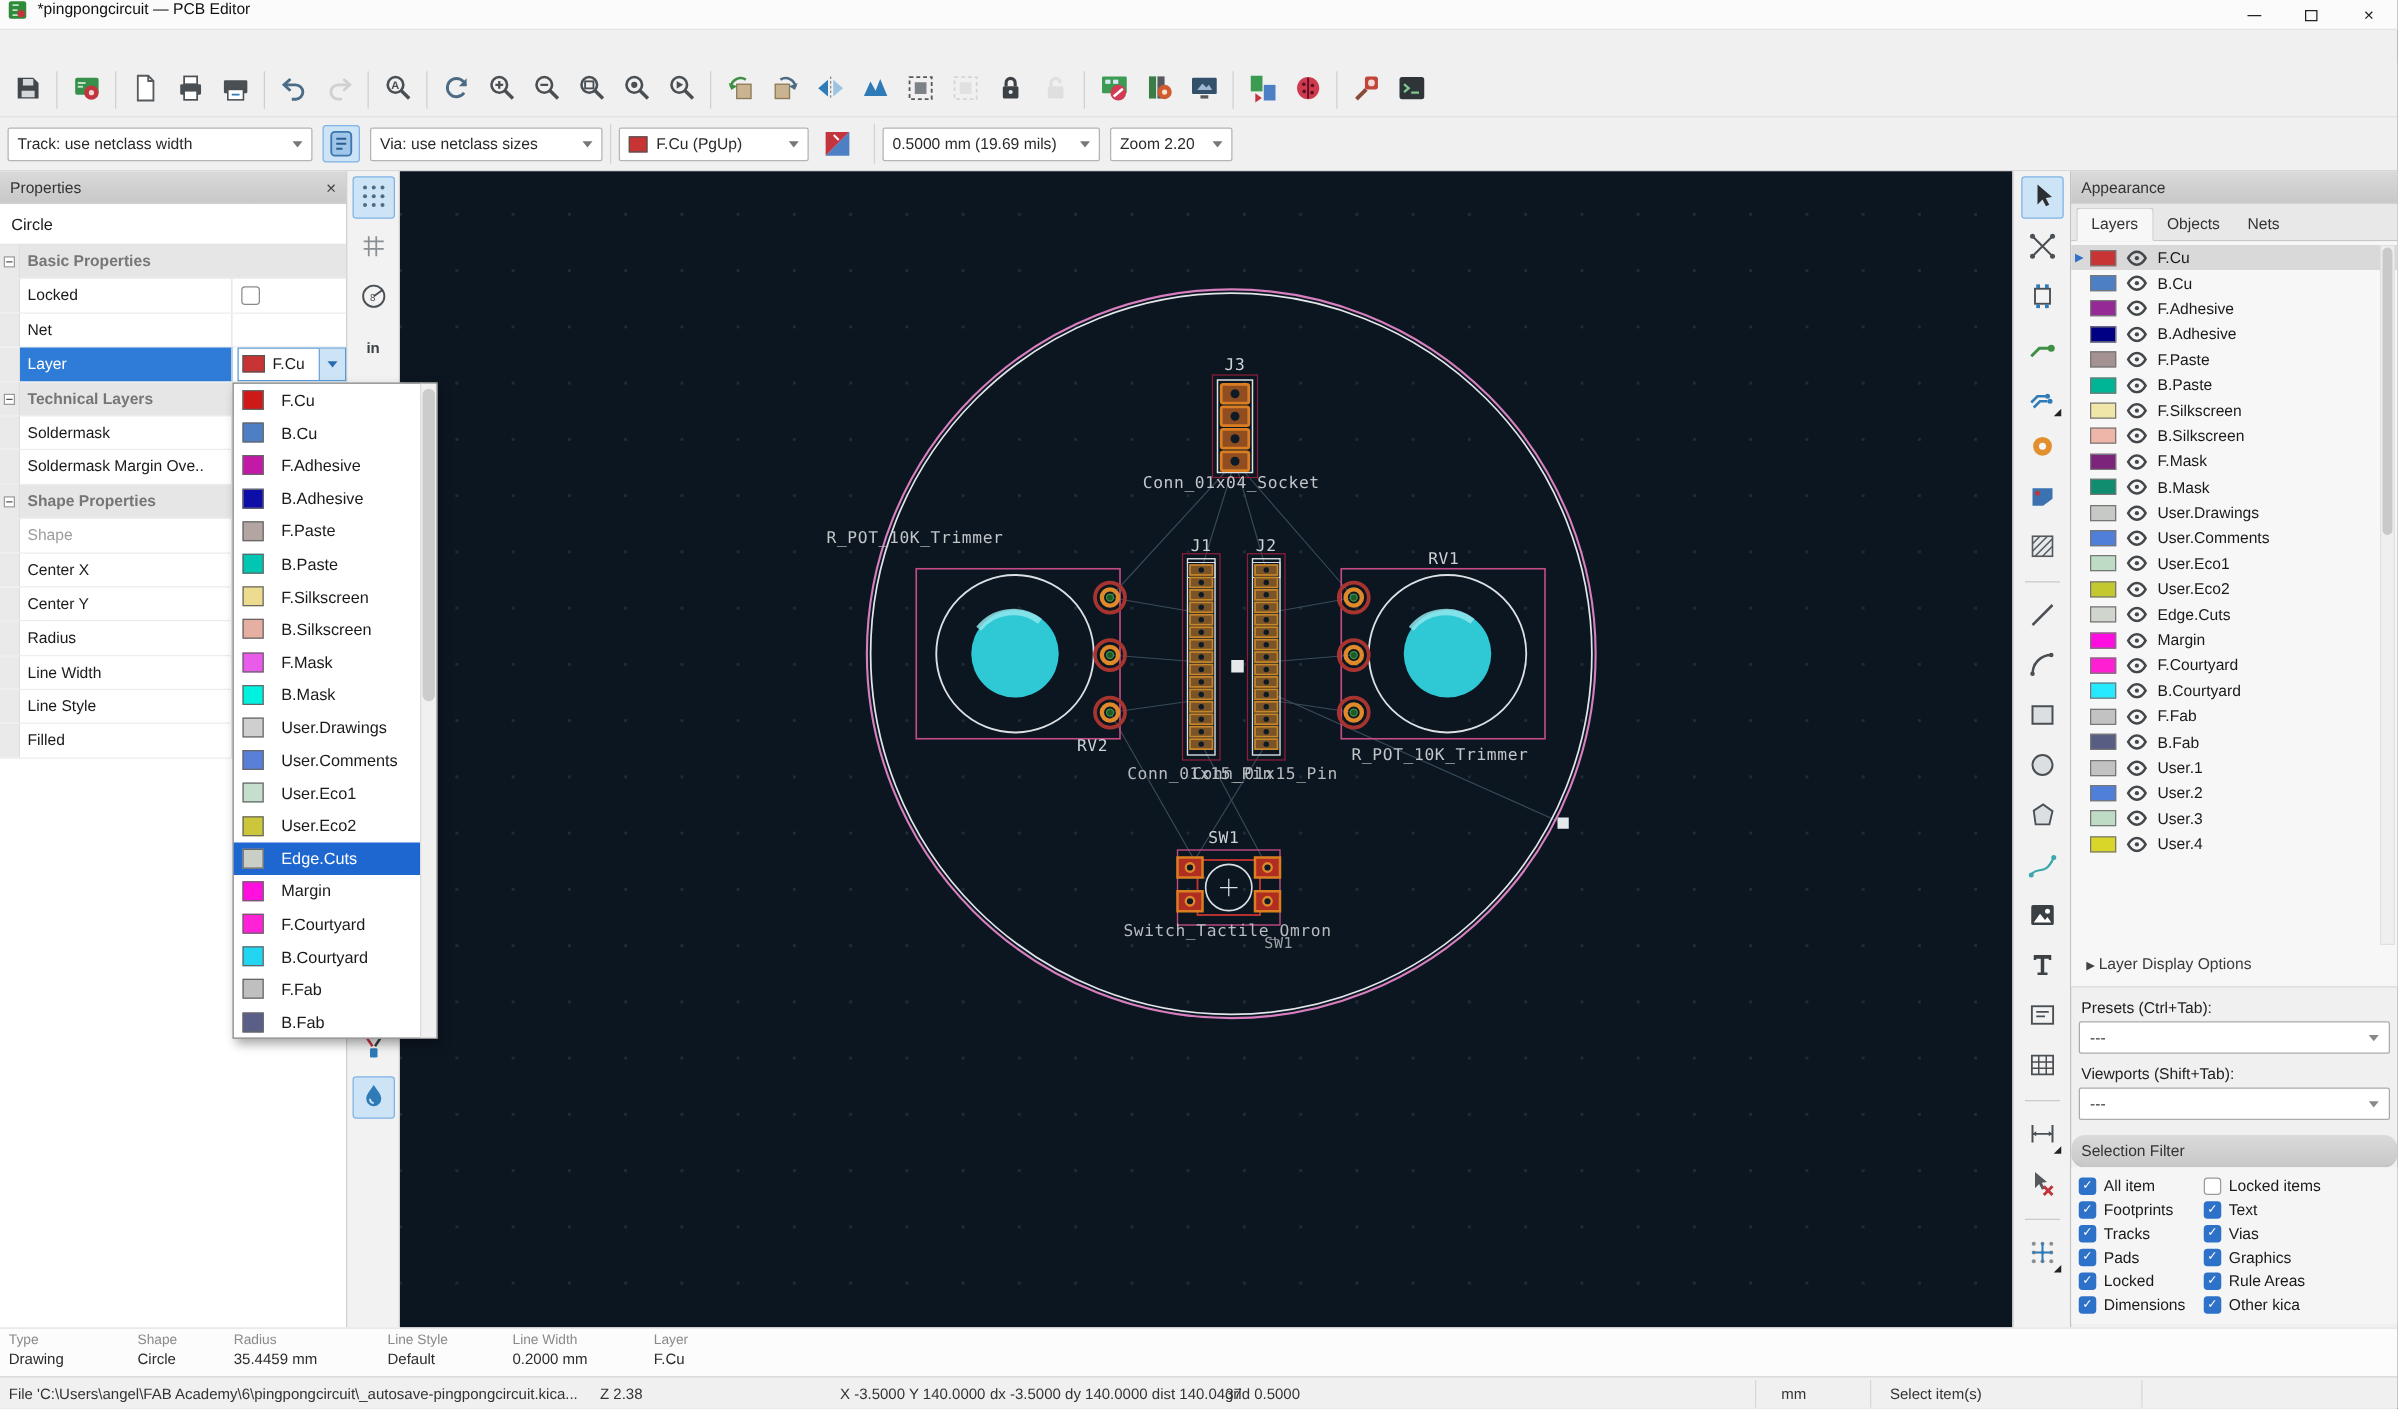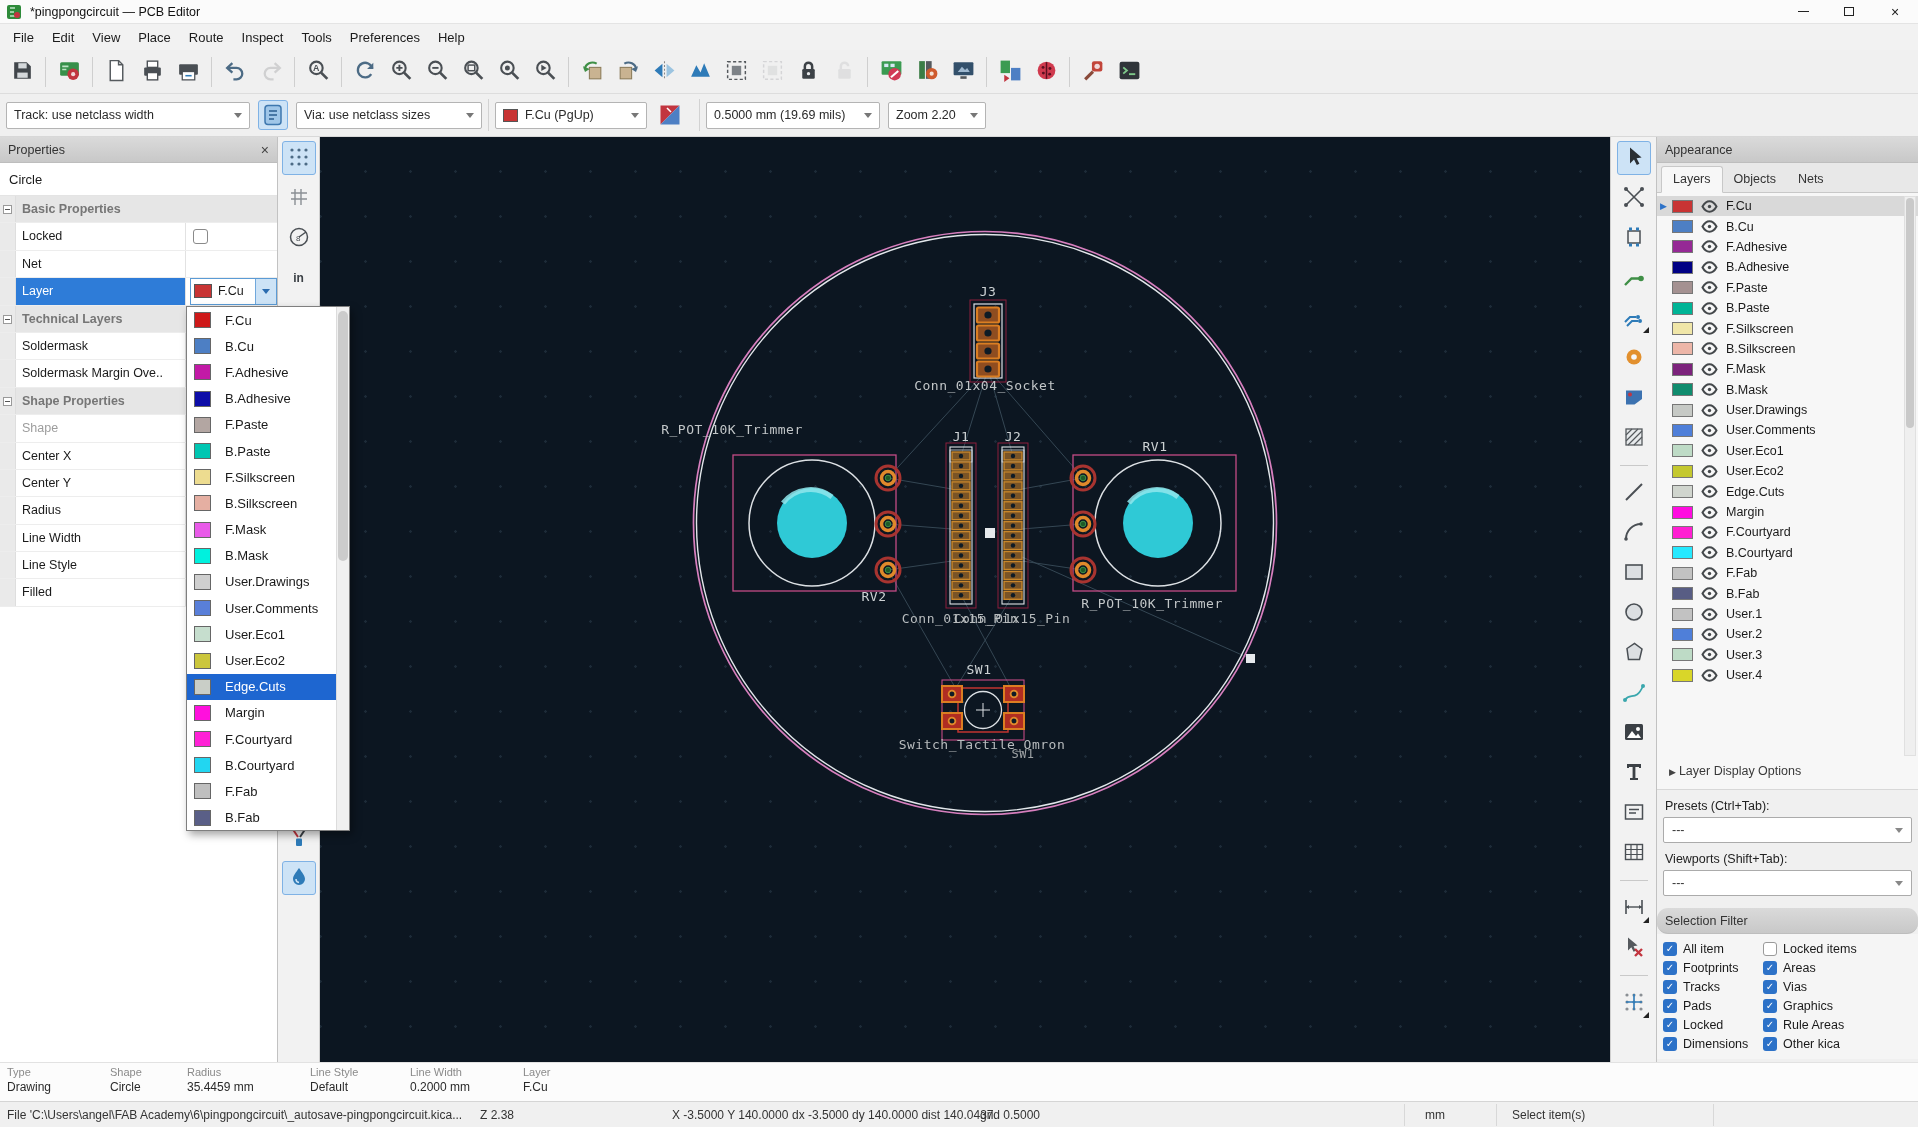"*pingpongcircuit — PCB Editor" #titlebar { align-items: center -> none }
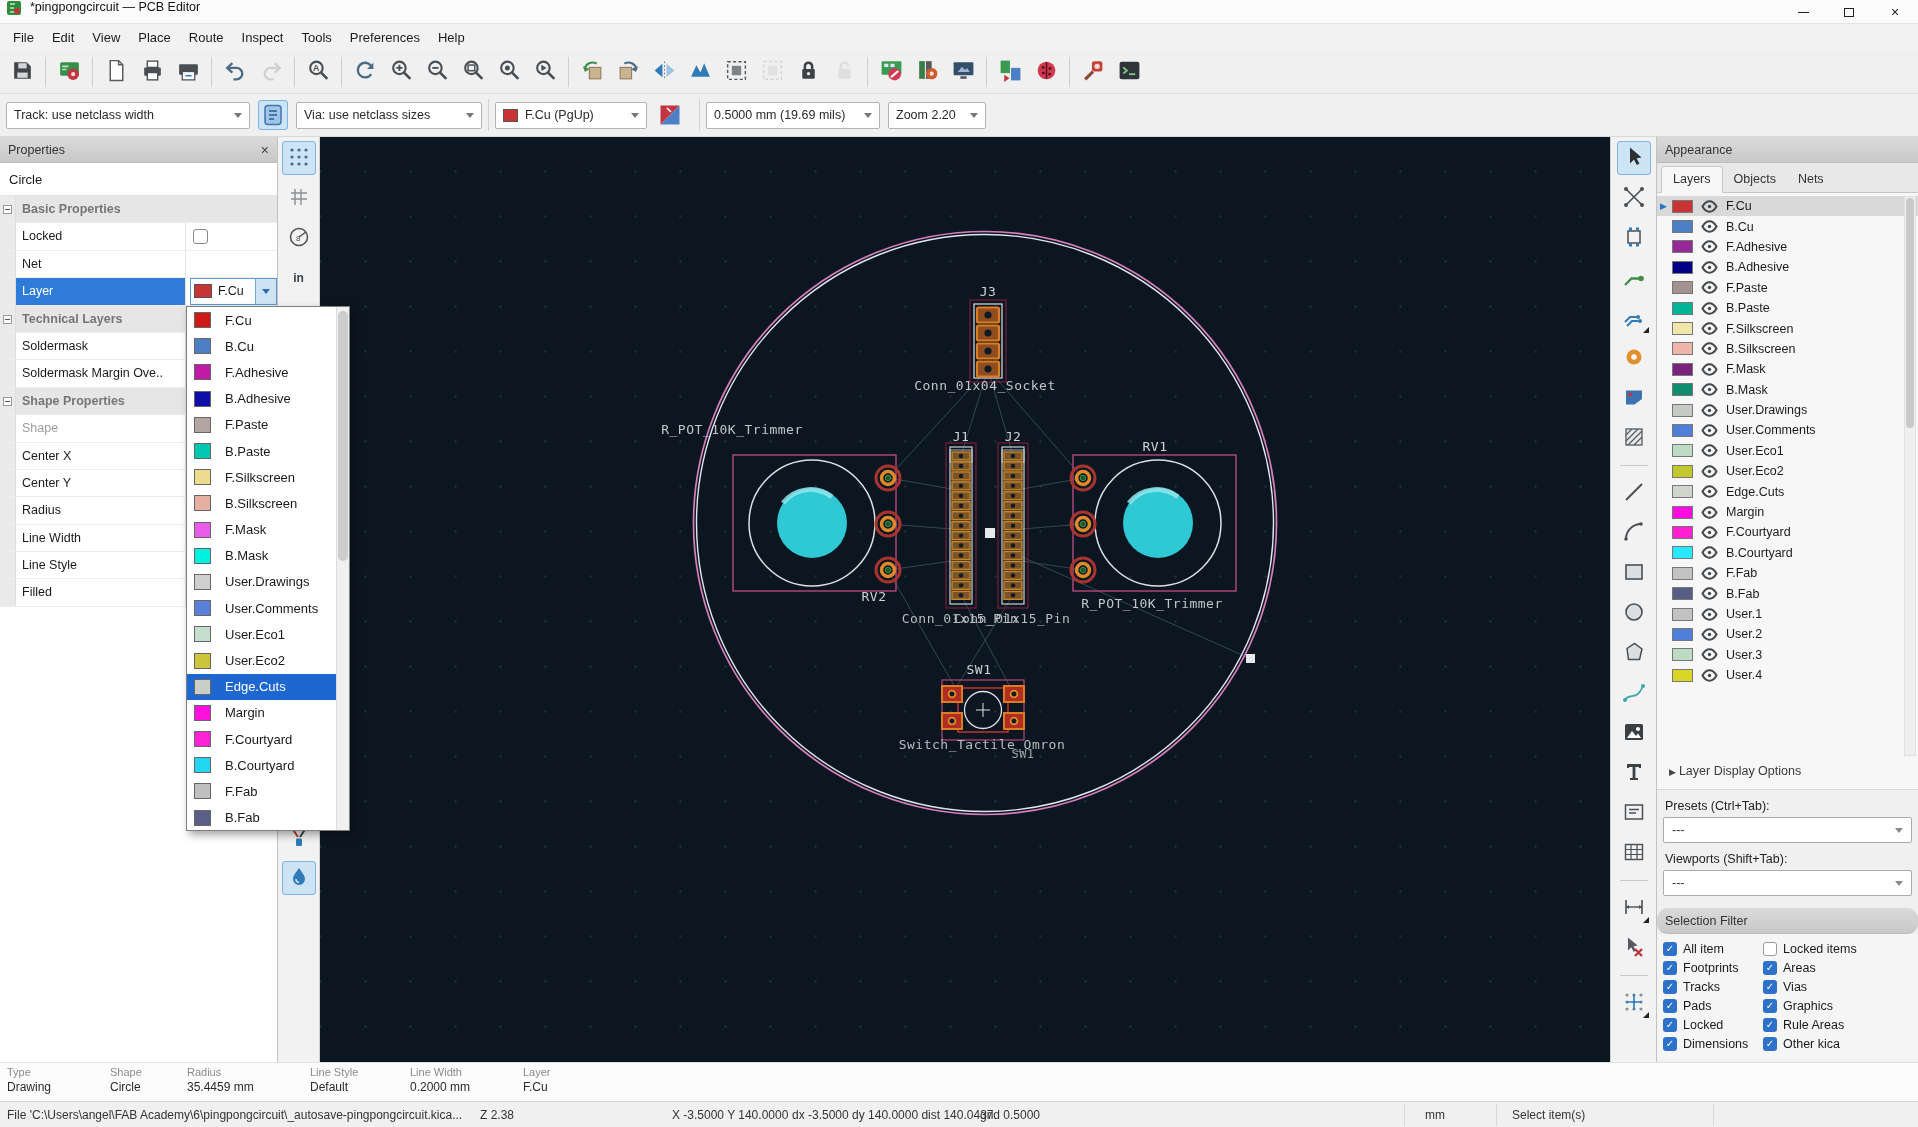"File" div { html: <div> <div>File</div> <div>Edit</div> <div>View</div> <div>Place</div> <div>Route</div> <div>Inspect</div> <div>Tools</div> <div>Preferences</div> <div>Help</div> </div> -> none }
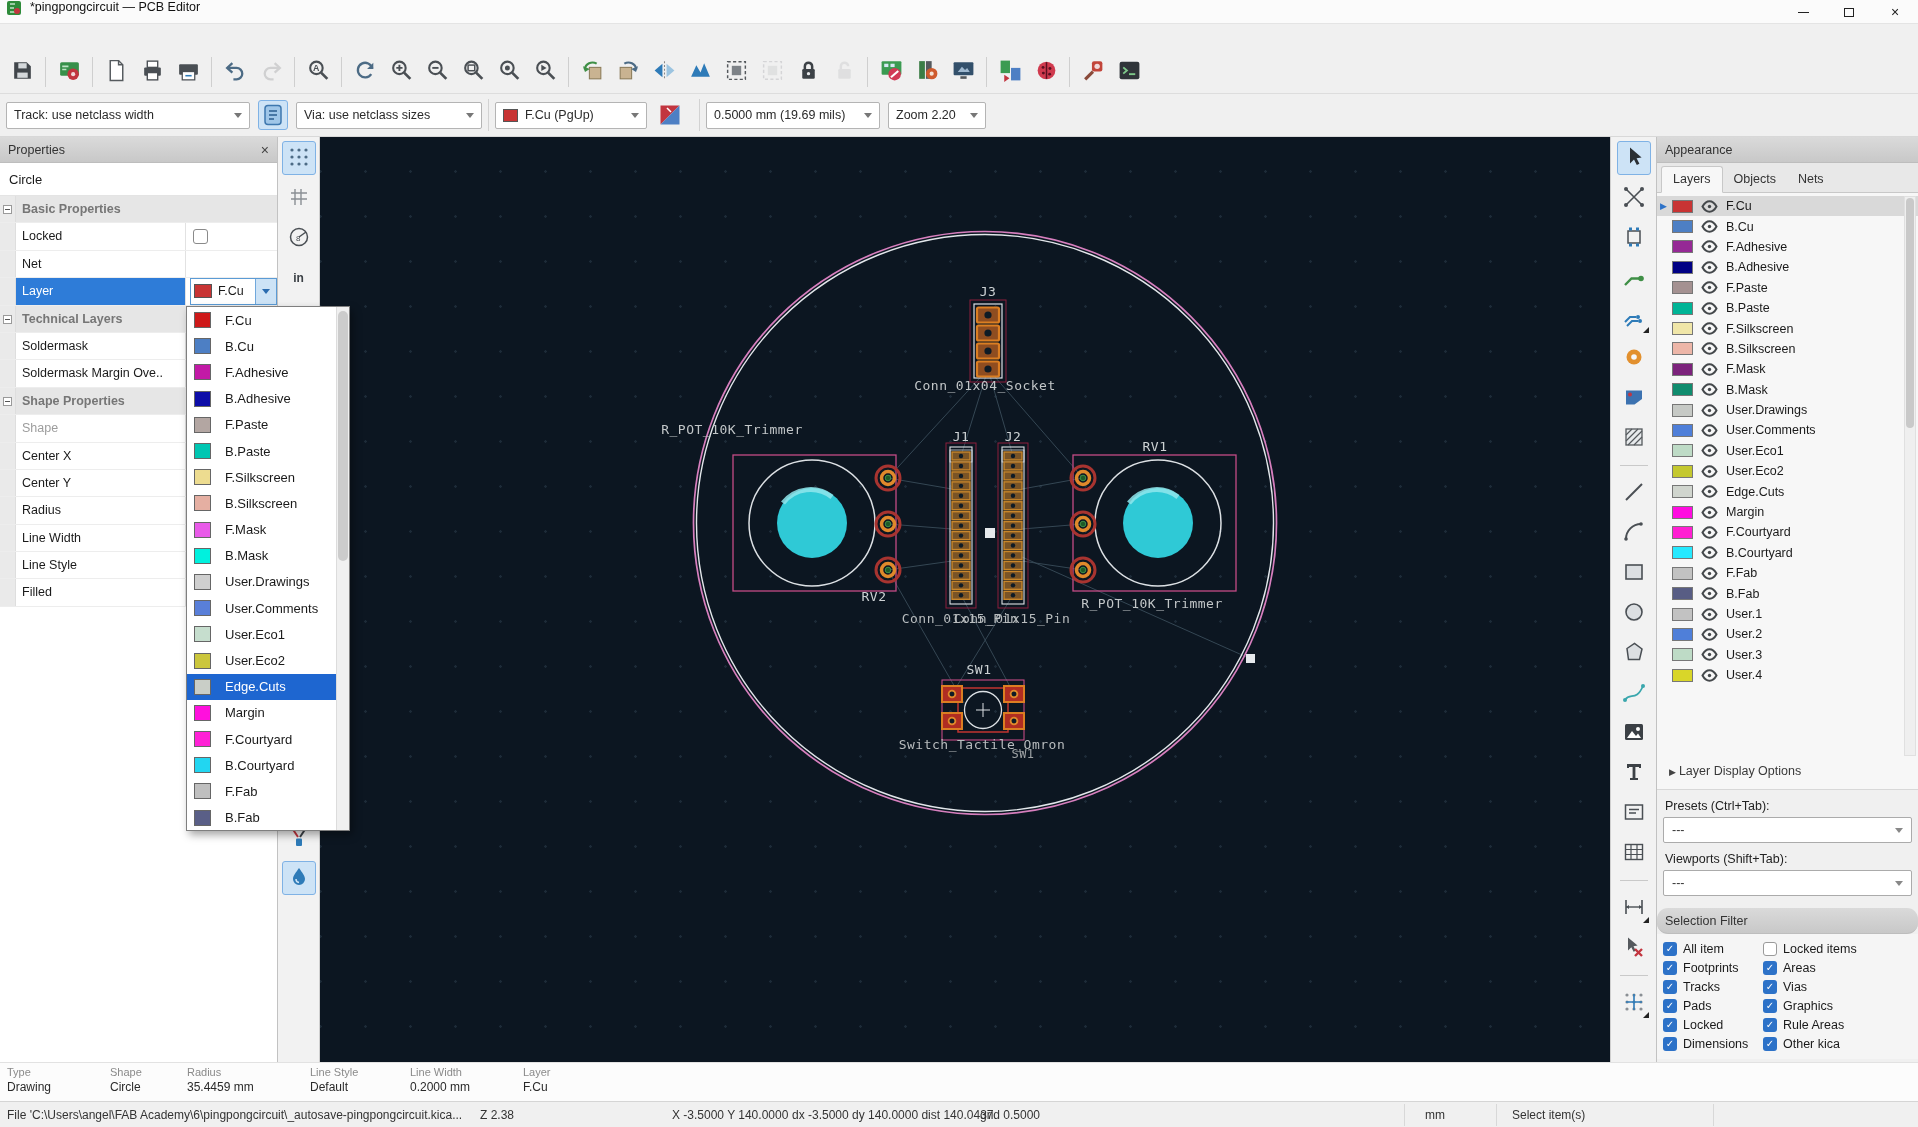"Areas" span { text: Areas -> Text }
